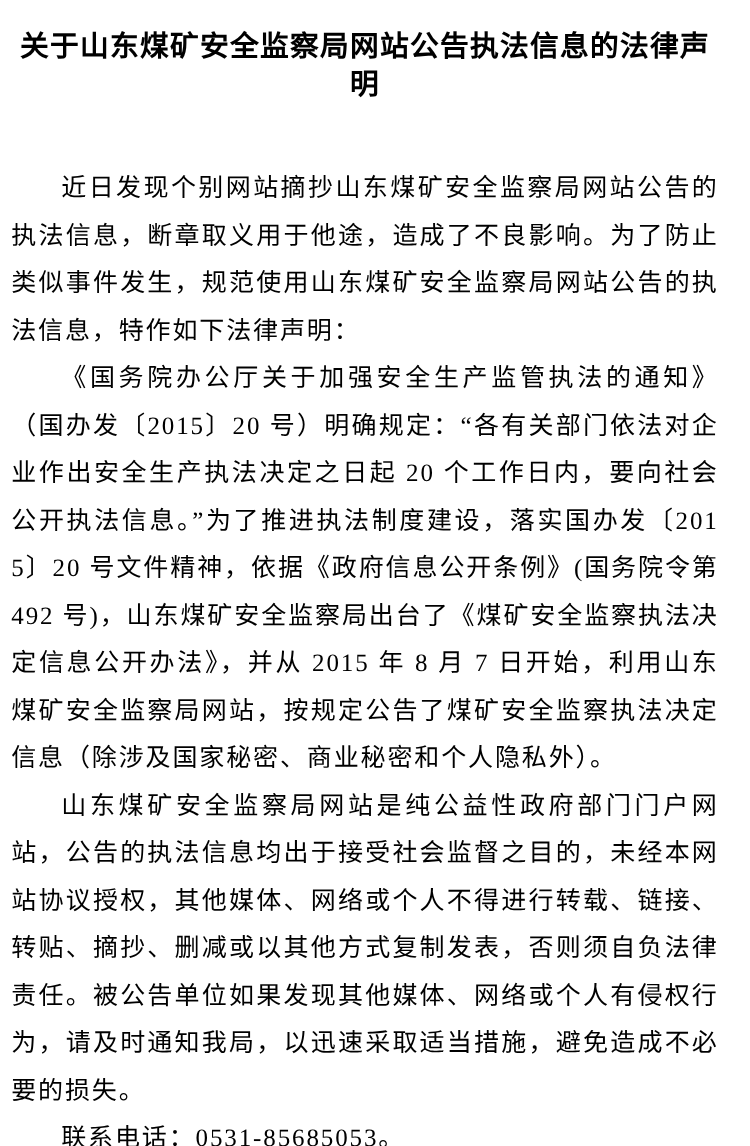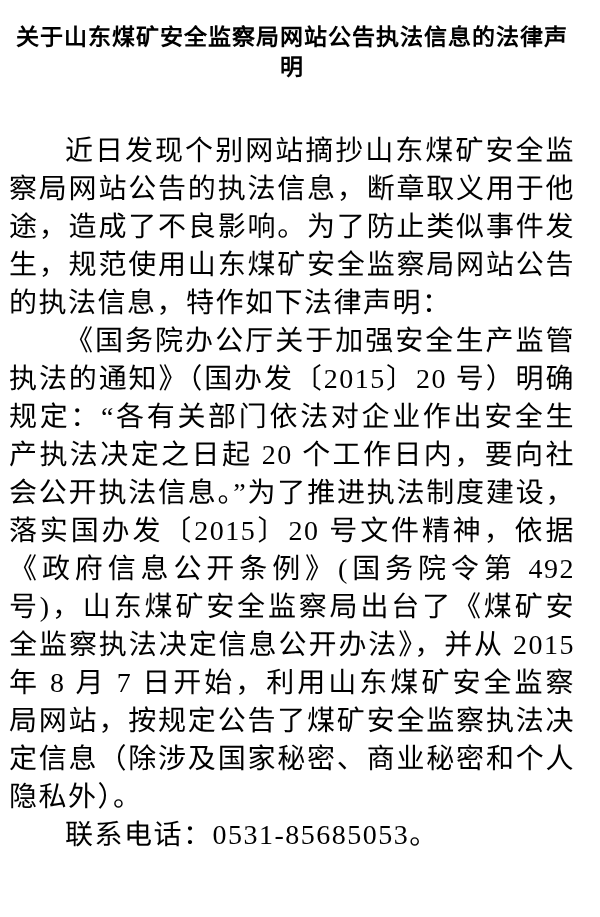"近日发现个别网站摘抄山东煤矿安全监察局网站公告的执法信息，断章取义用于他途，造成" .doc-body p { font-size: 28px -> 20px }
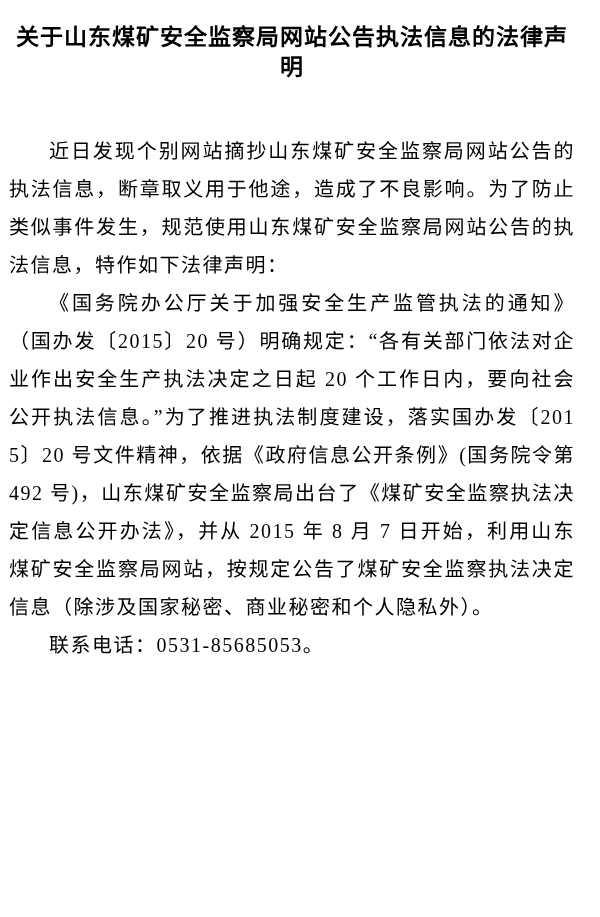"山东煤矿安全监察局网站是纯公益性政府部门门户网站，公告的执法信息均出于接受社会监" p { html: none -> <p>山东煤矿安全监察局网站是纯公益性政府部门门户网站，公告的执法信息均出于接受社会监督之目的，未经本网站协议授权，其他媒体、网络或个人不得进行转载、链接、转贴、摘抄、删减或以其他方式复制发表，否则须自负法律责任。被公告单位如果发现其他媒体、网络或个人有侵权行为，请及时通知我局，以迅速采取适当措施，避免造成不必要的损失。</p> }
